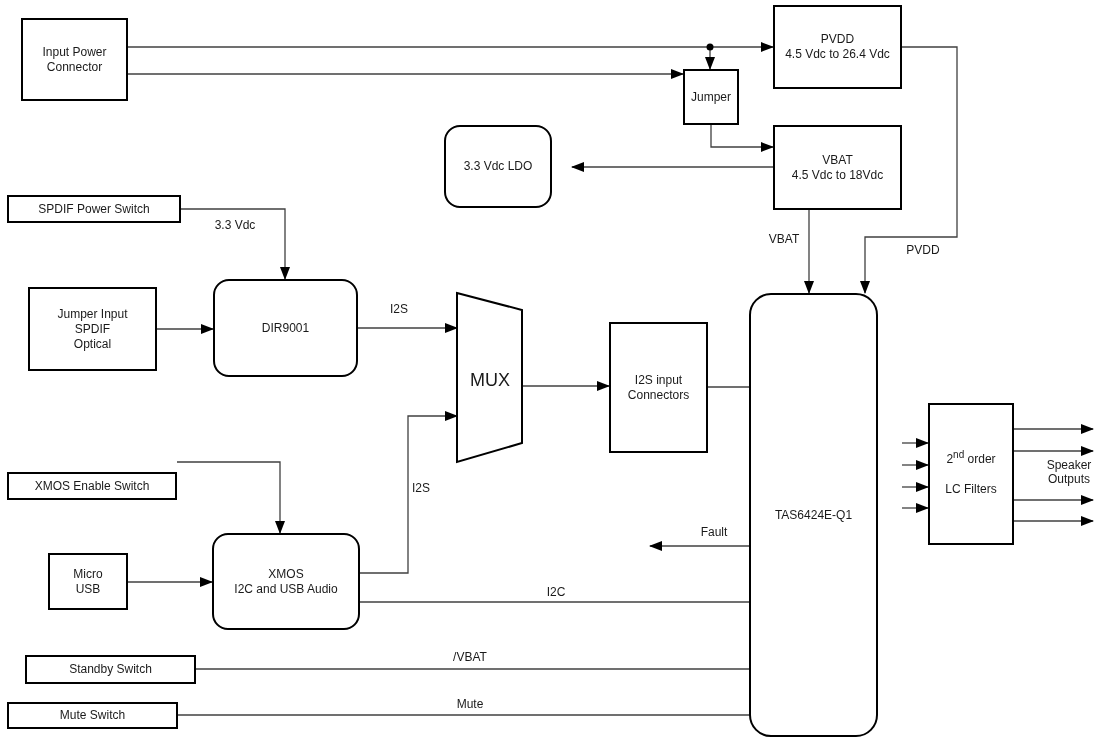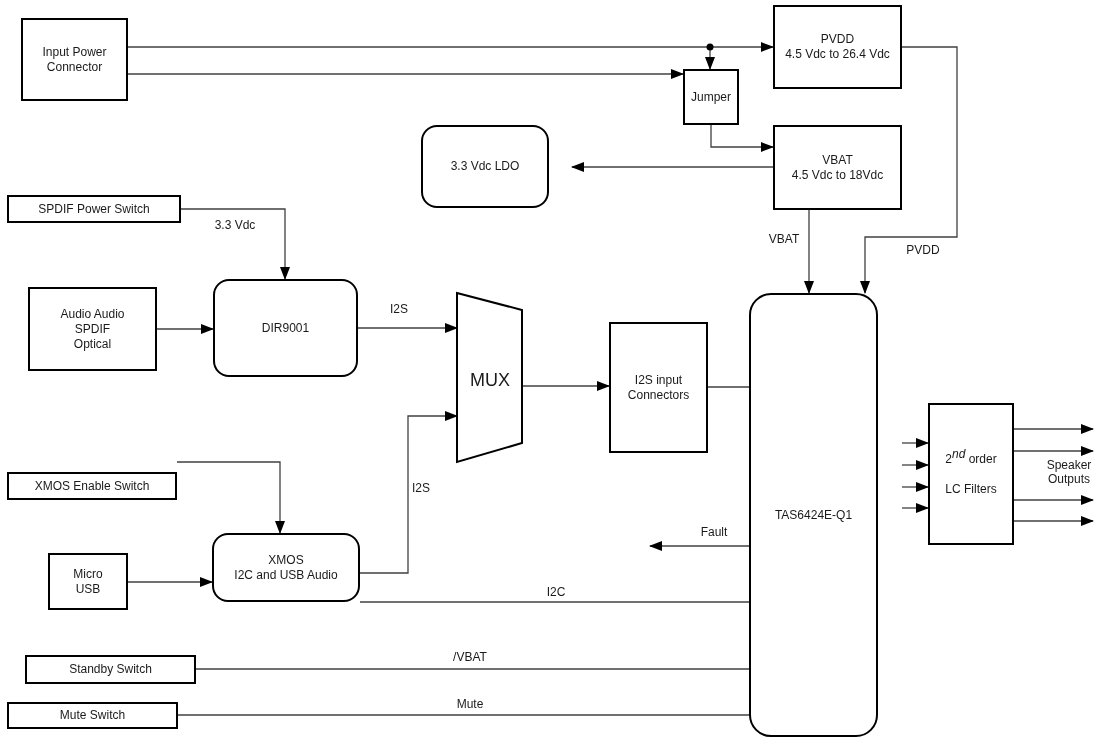"3.3 Vdc LDO" div.box { left: 421px -> 444px; width: 128px -> 108px }
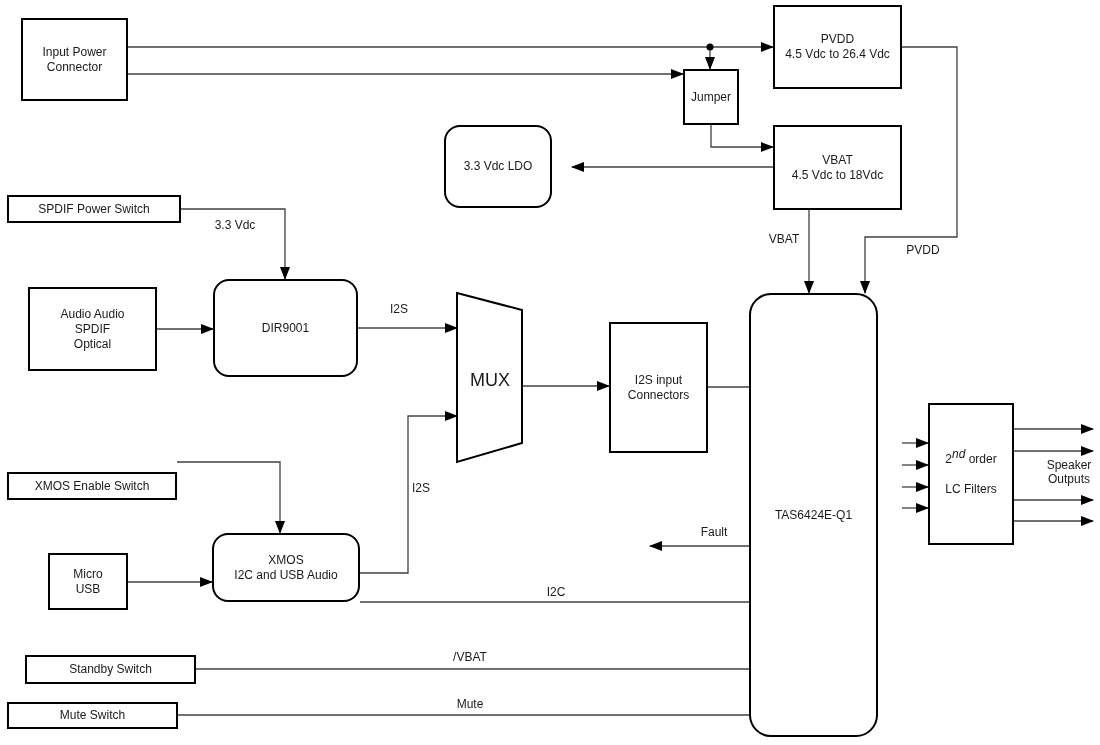"Audio Audio" div.box { text: Audio Audio -> Jumper Input }
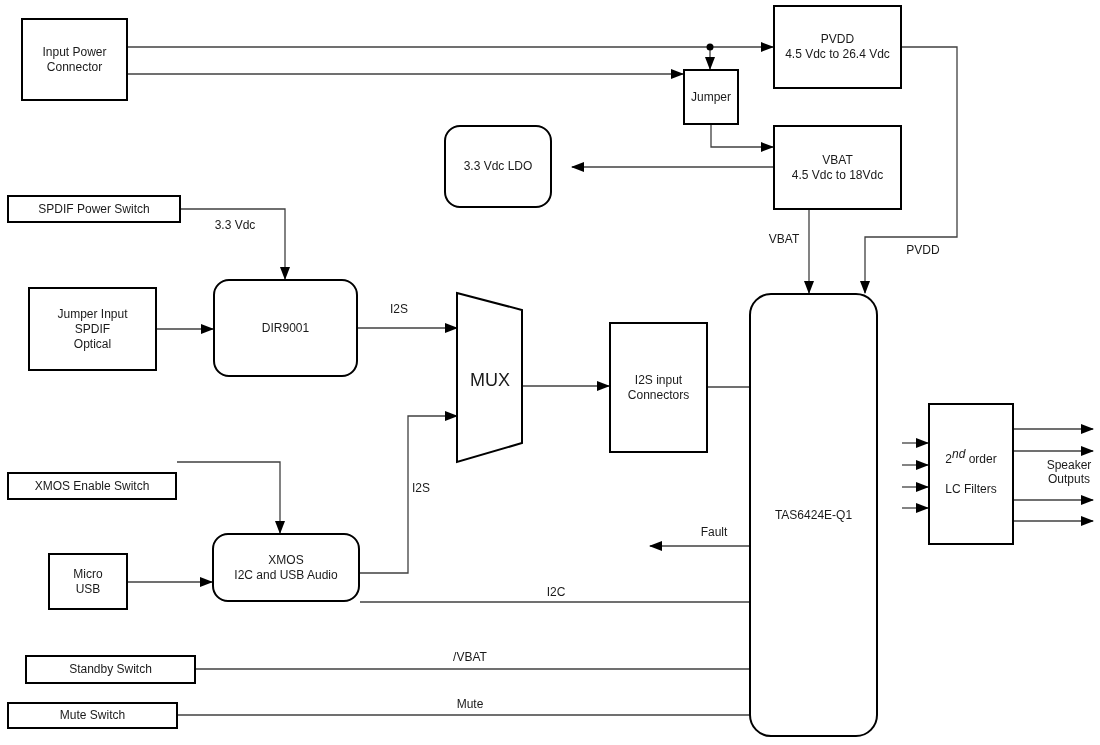"nd" sup { font-size: 12px -> 10px; font-style: italic -> none }
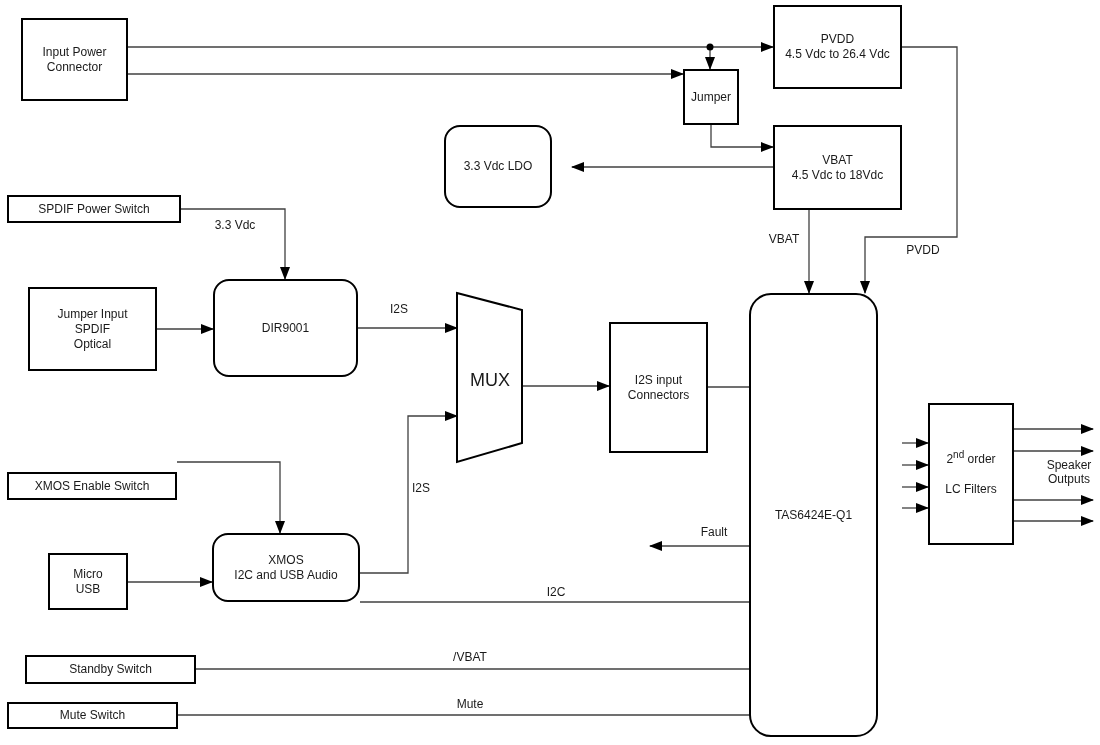"XMOS" div.box { height: 69px -> 97px }
